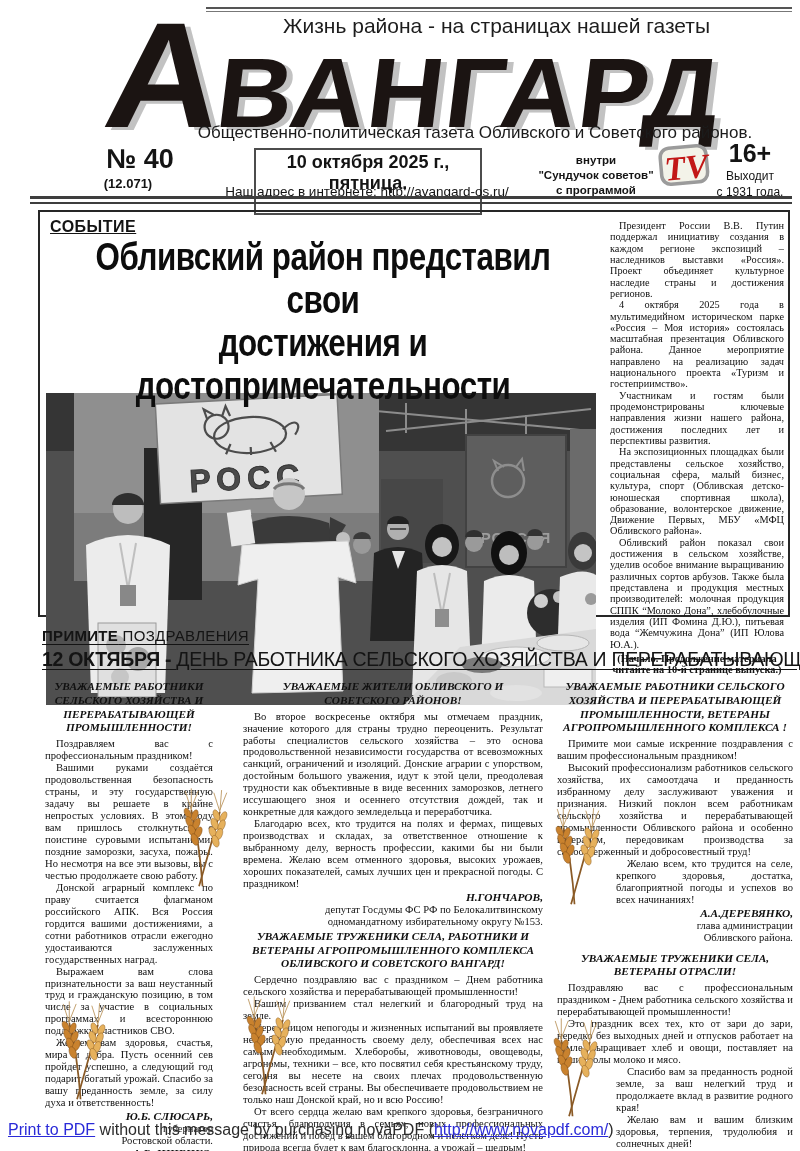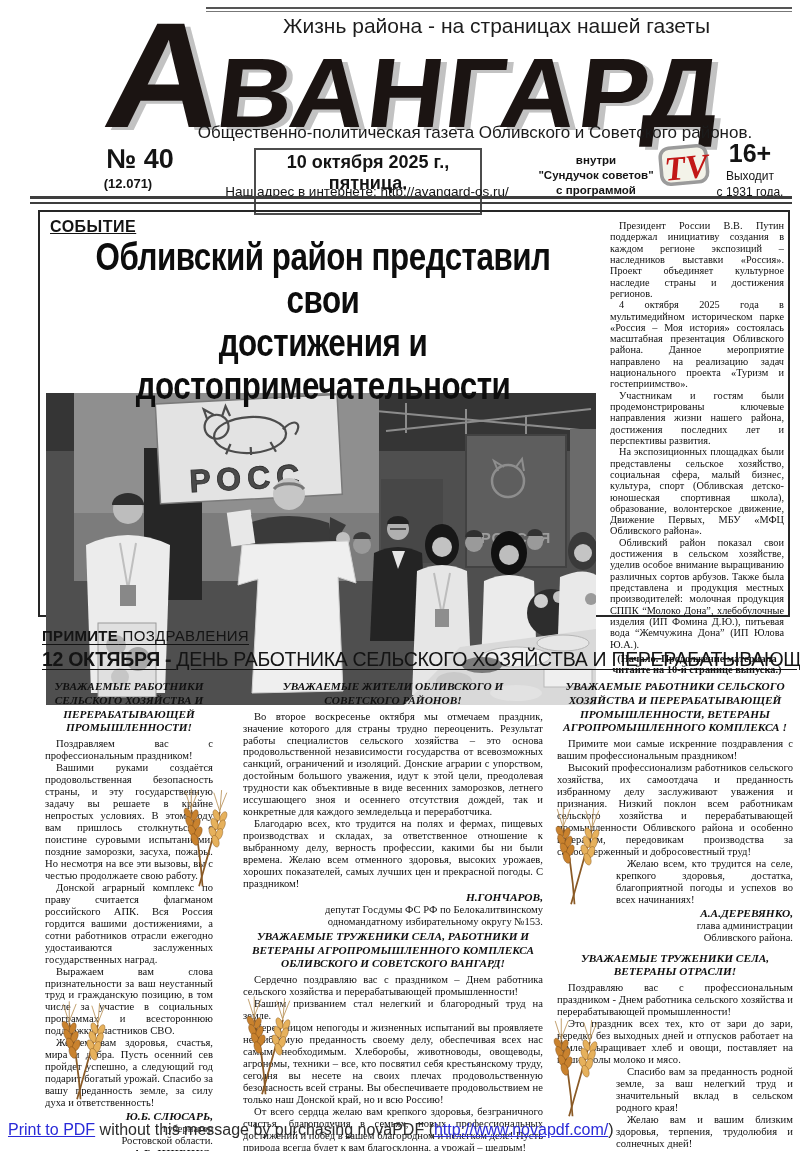"Спасибо вам за преданность родной" p.para { text: значительный вклад в сельском -> продолжаете вклад в развитие }
